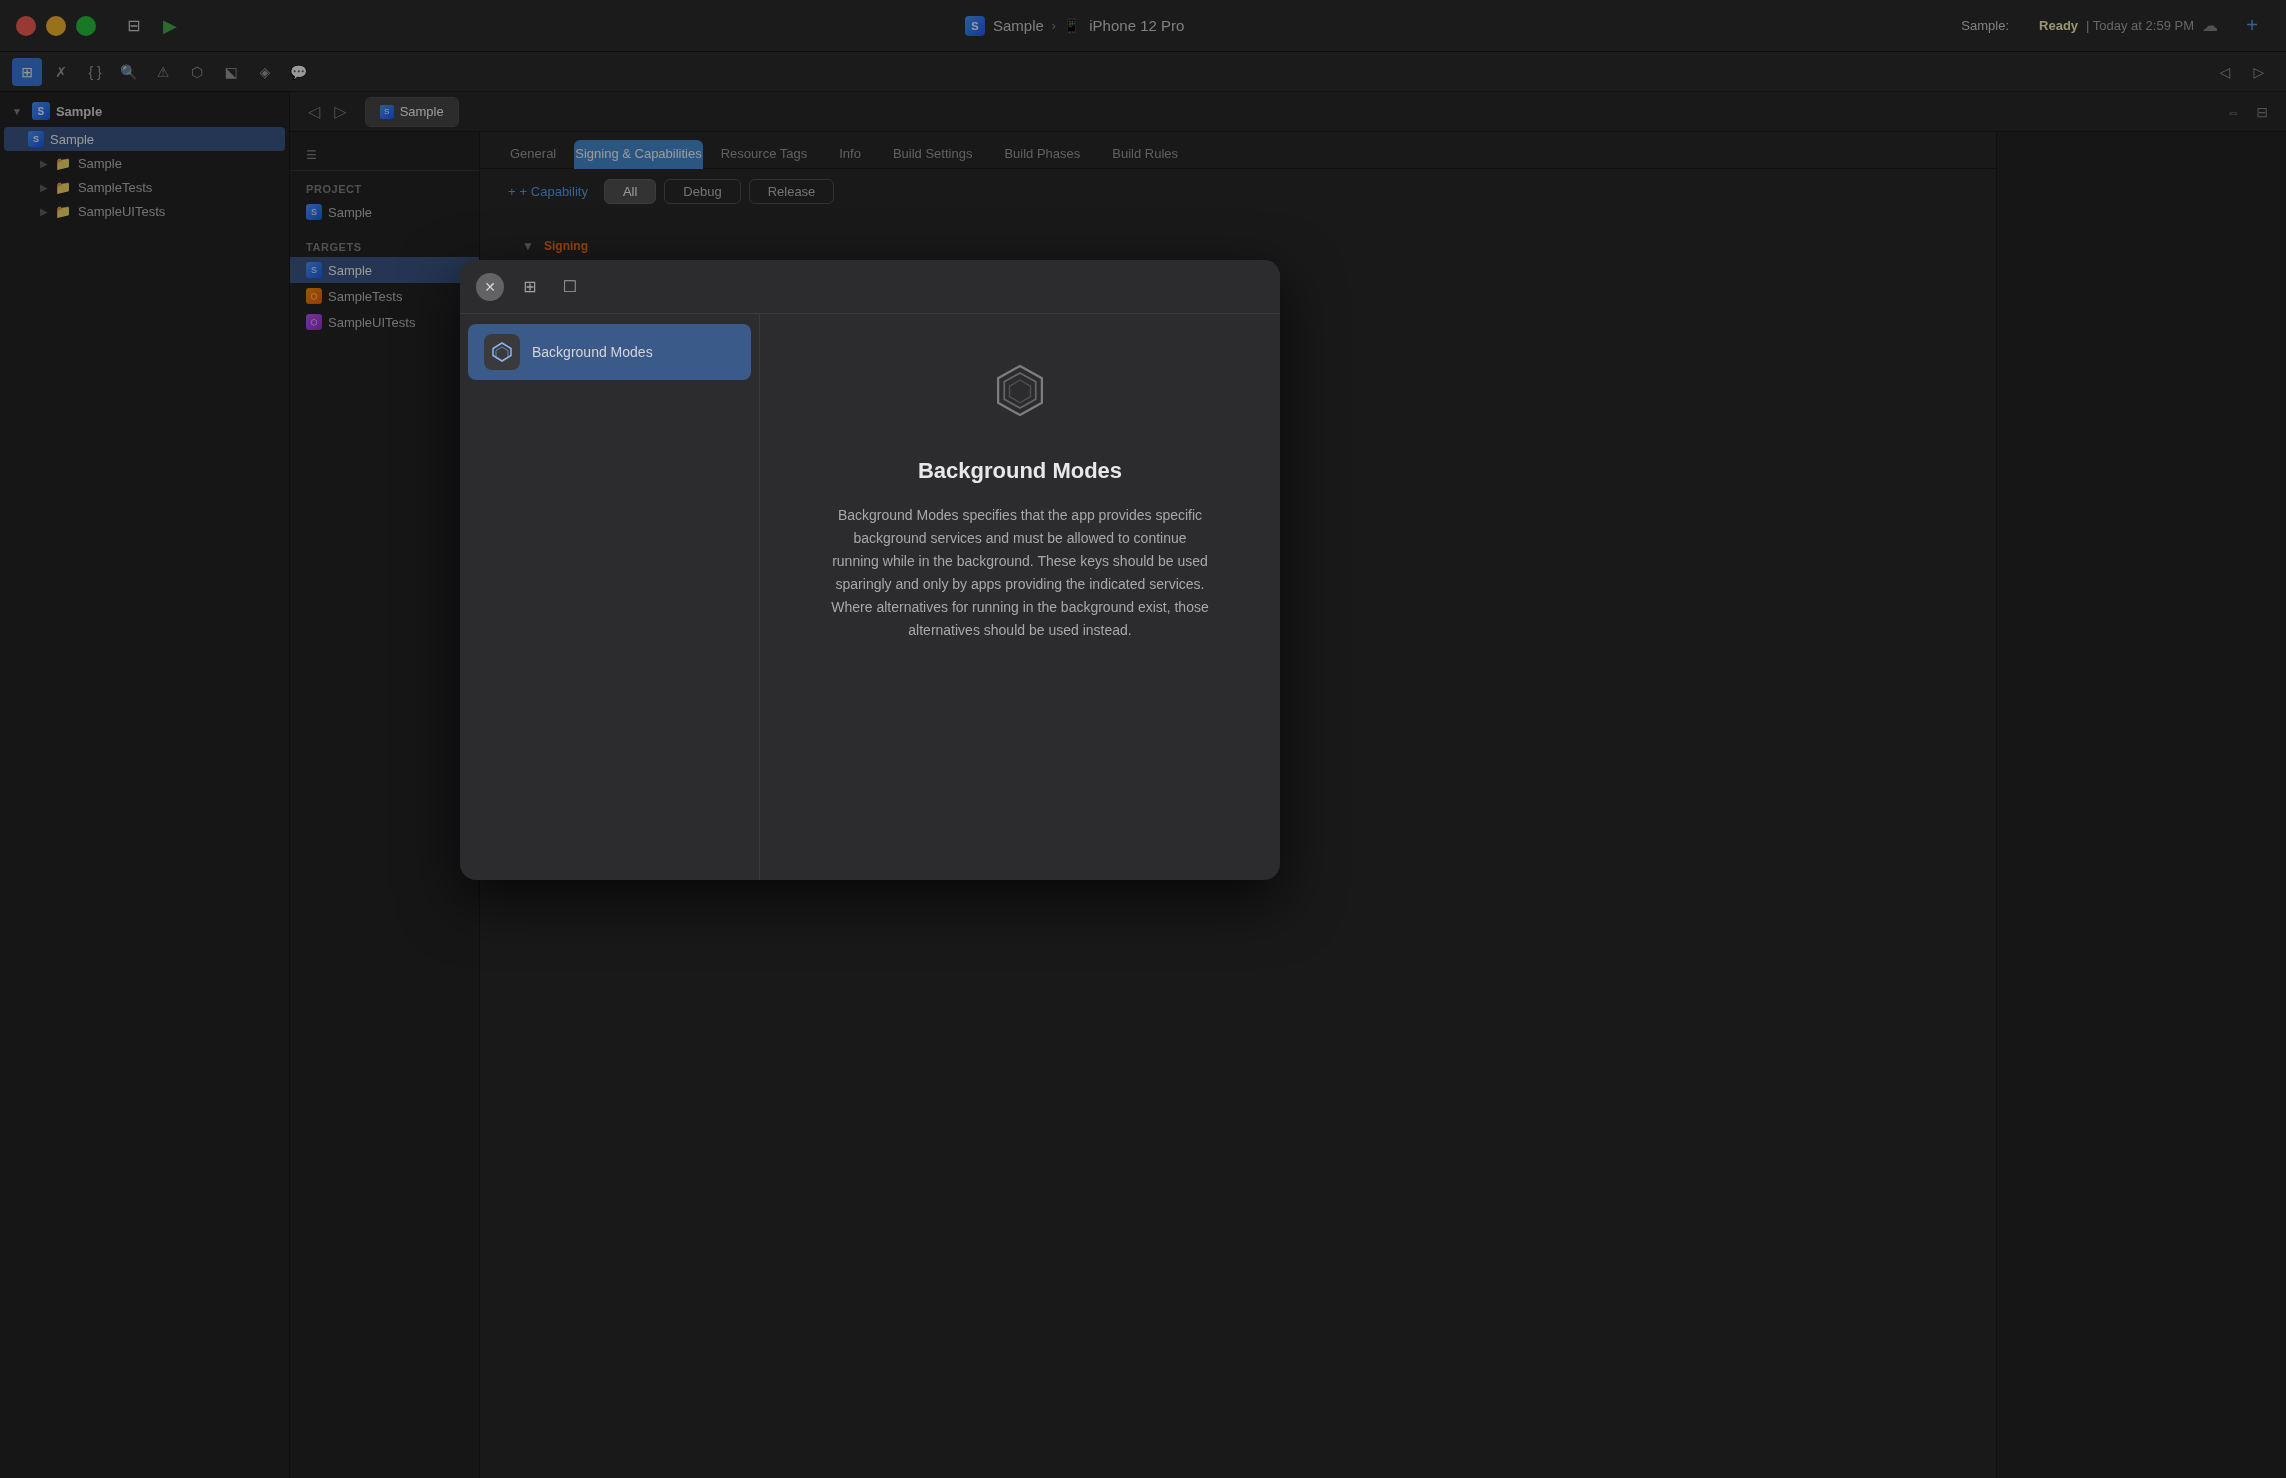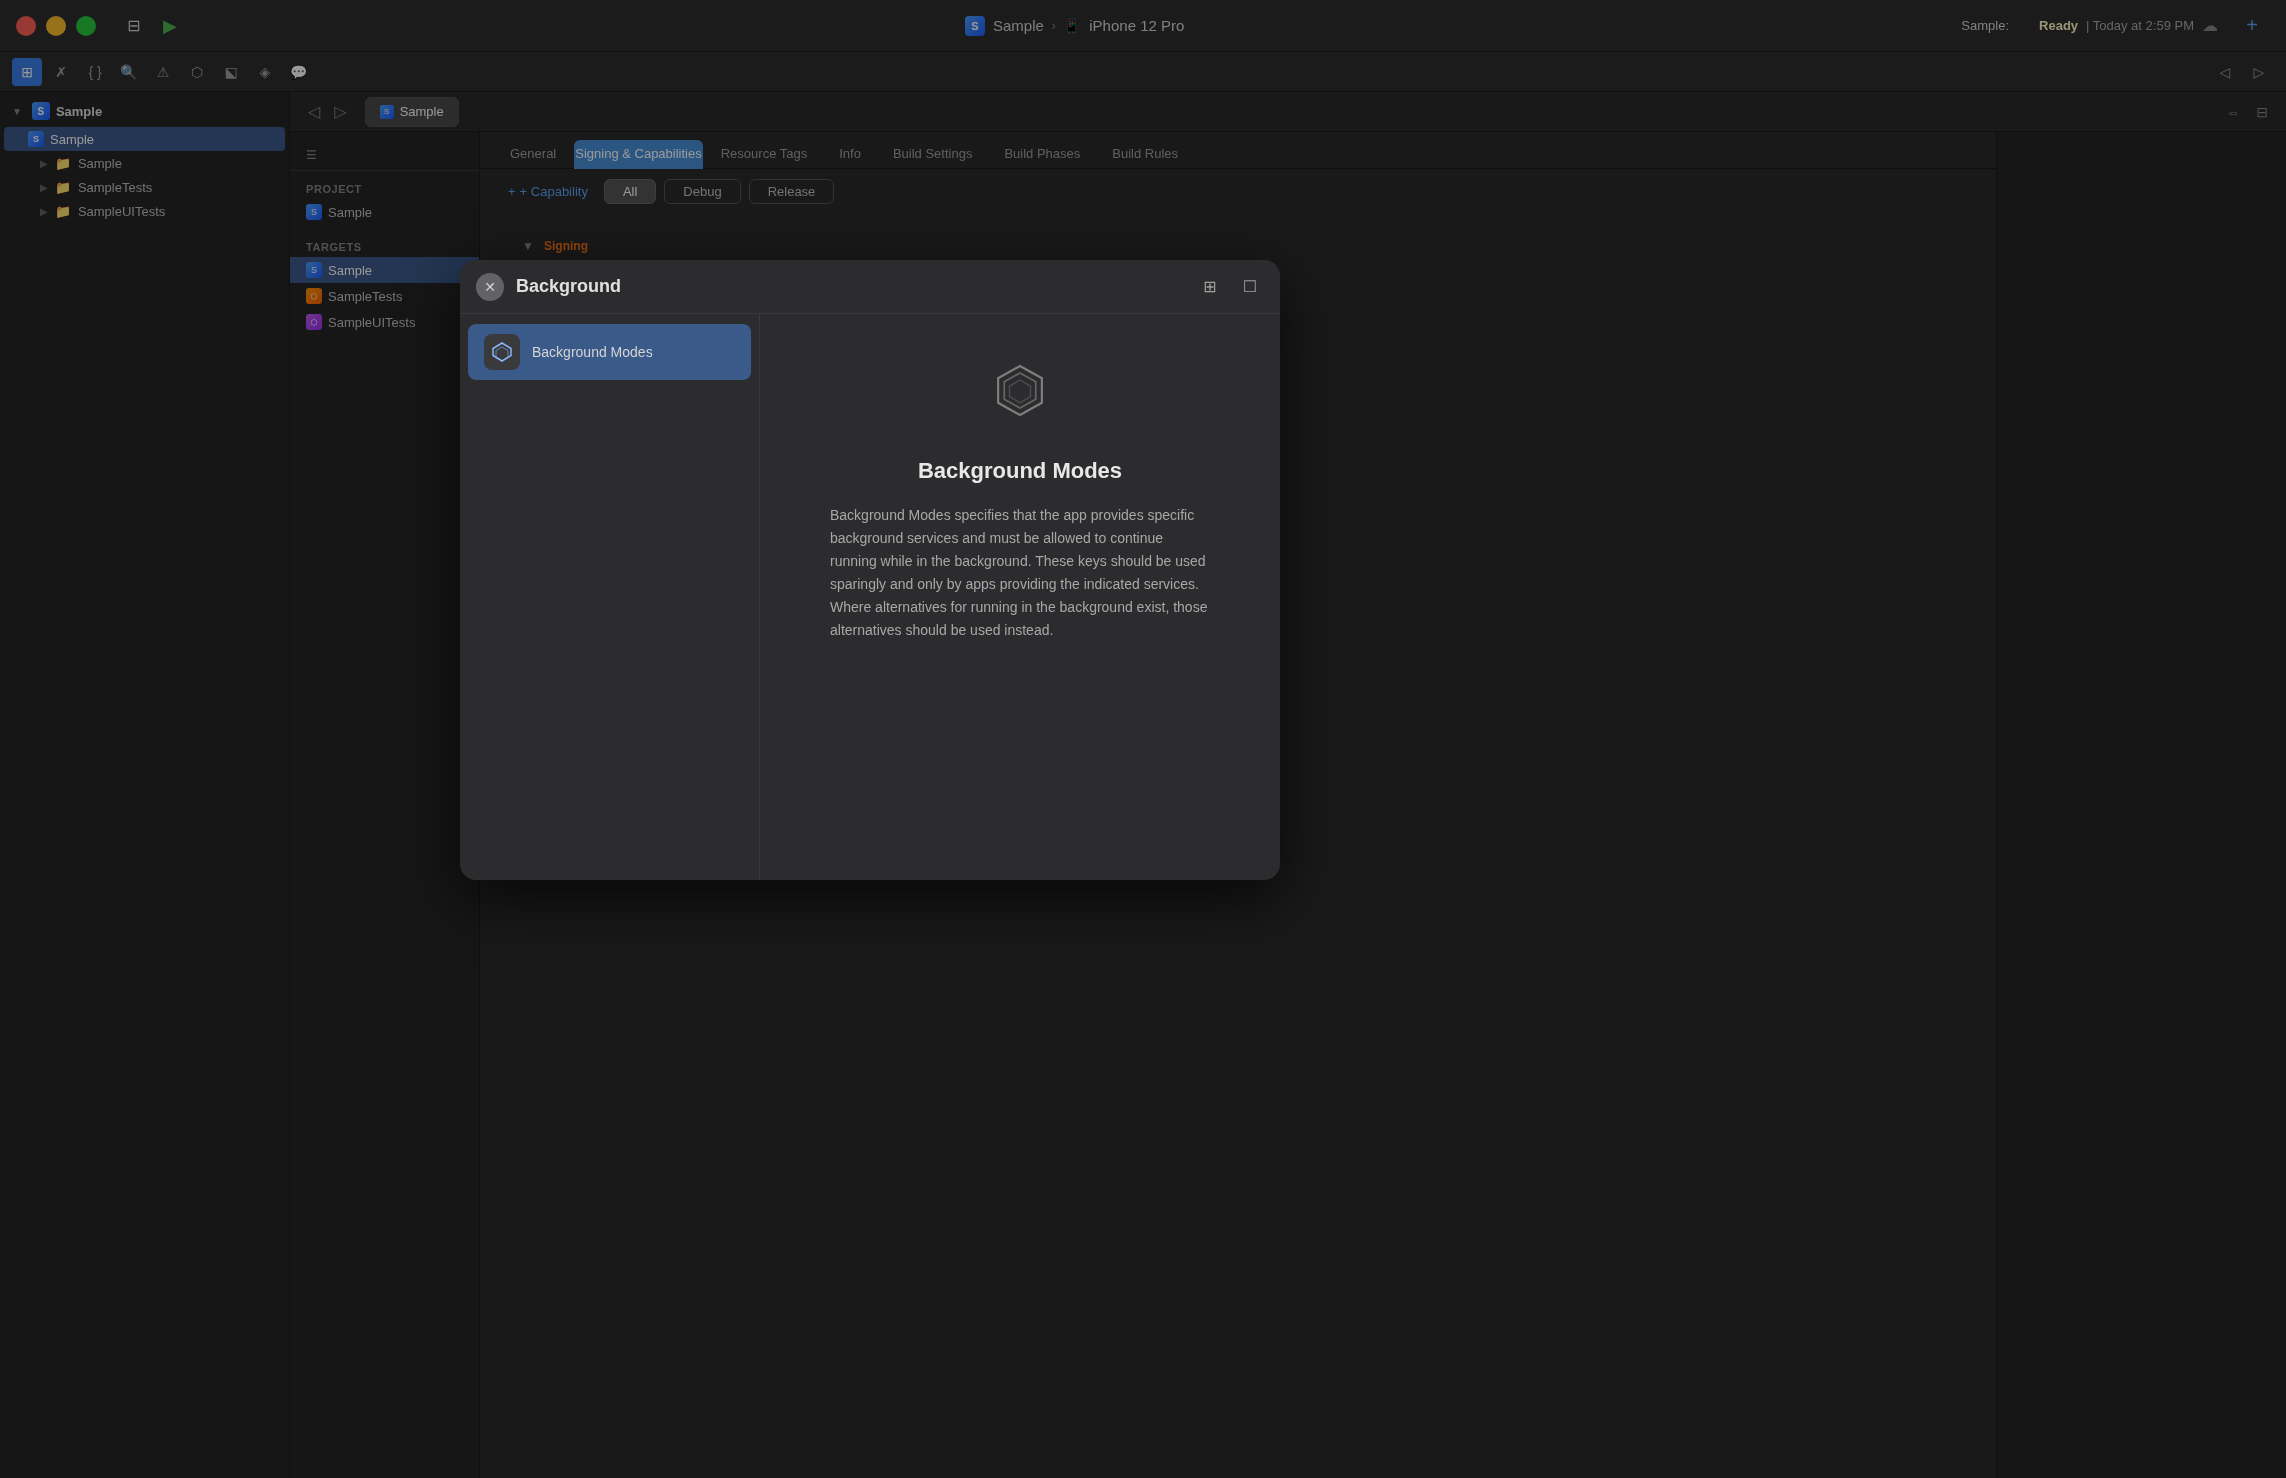"Background" span.panel-title { html: <span>Background</span> -> none }
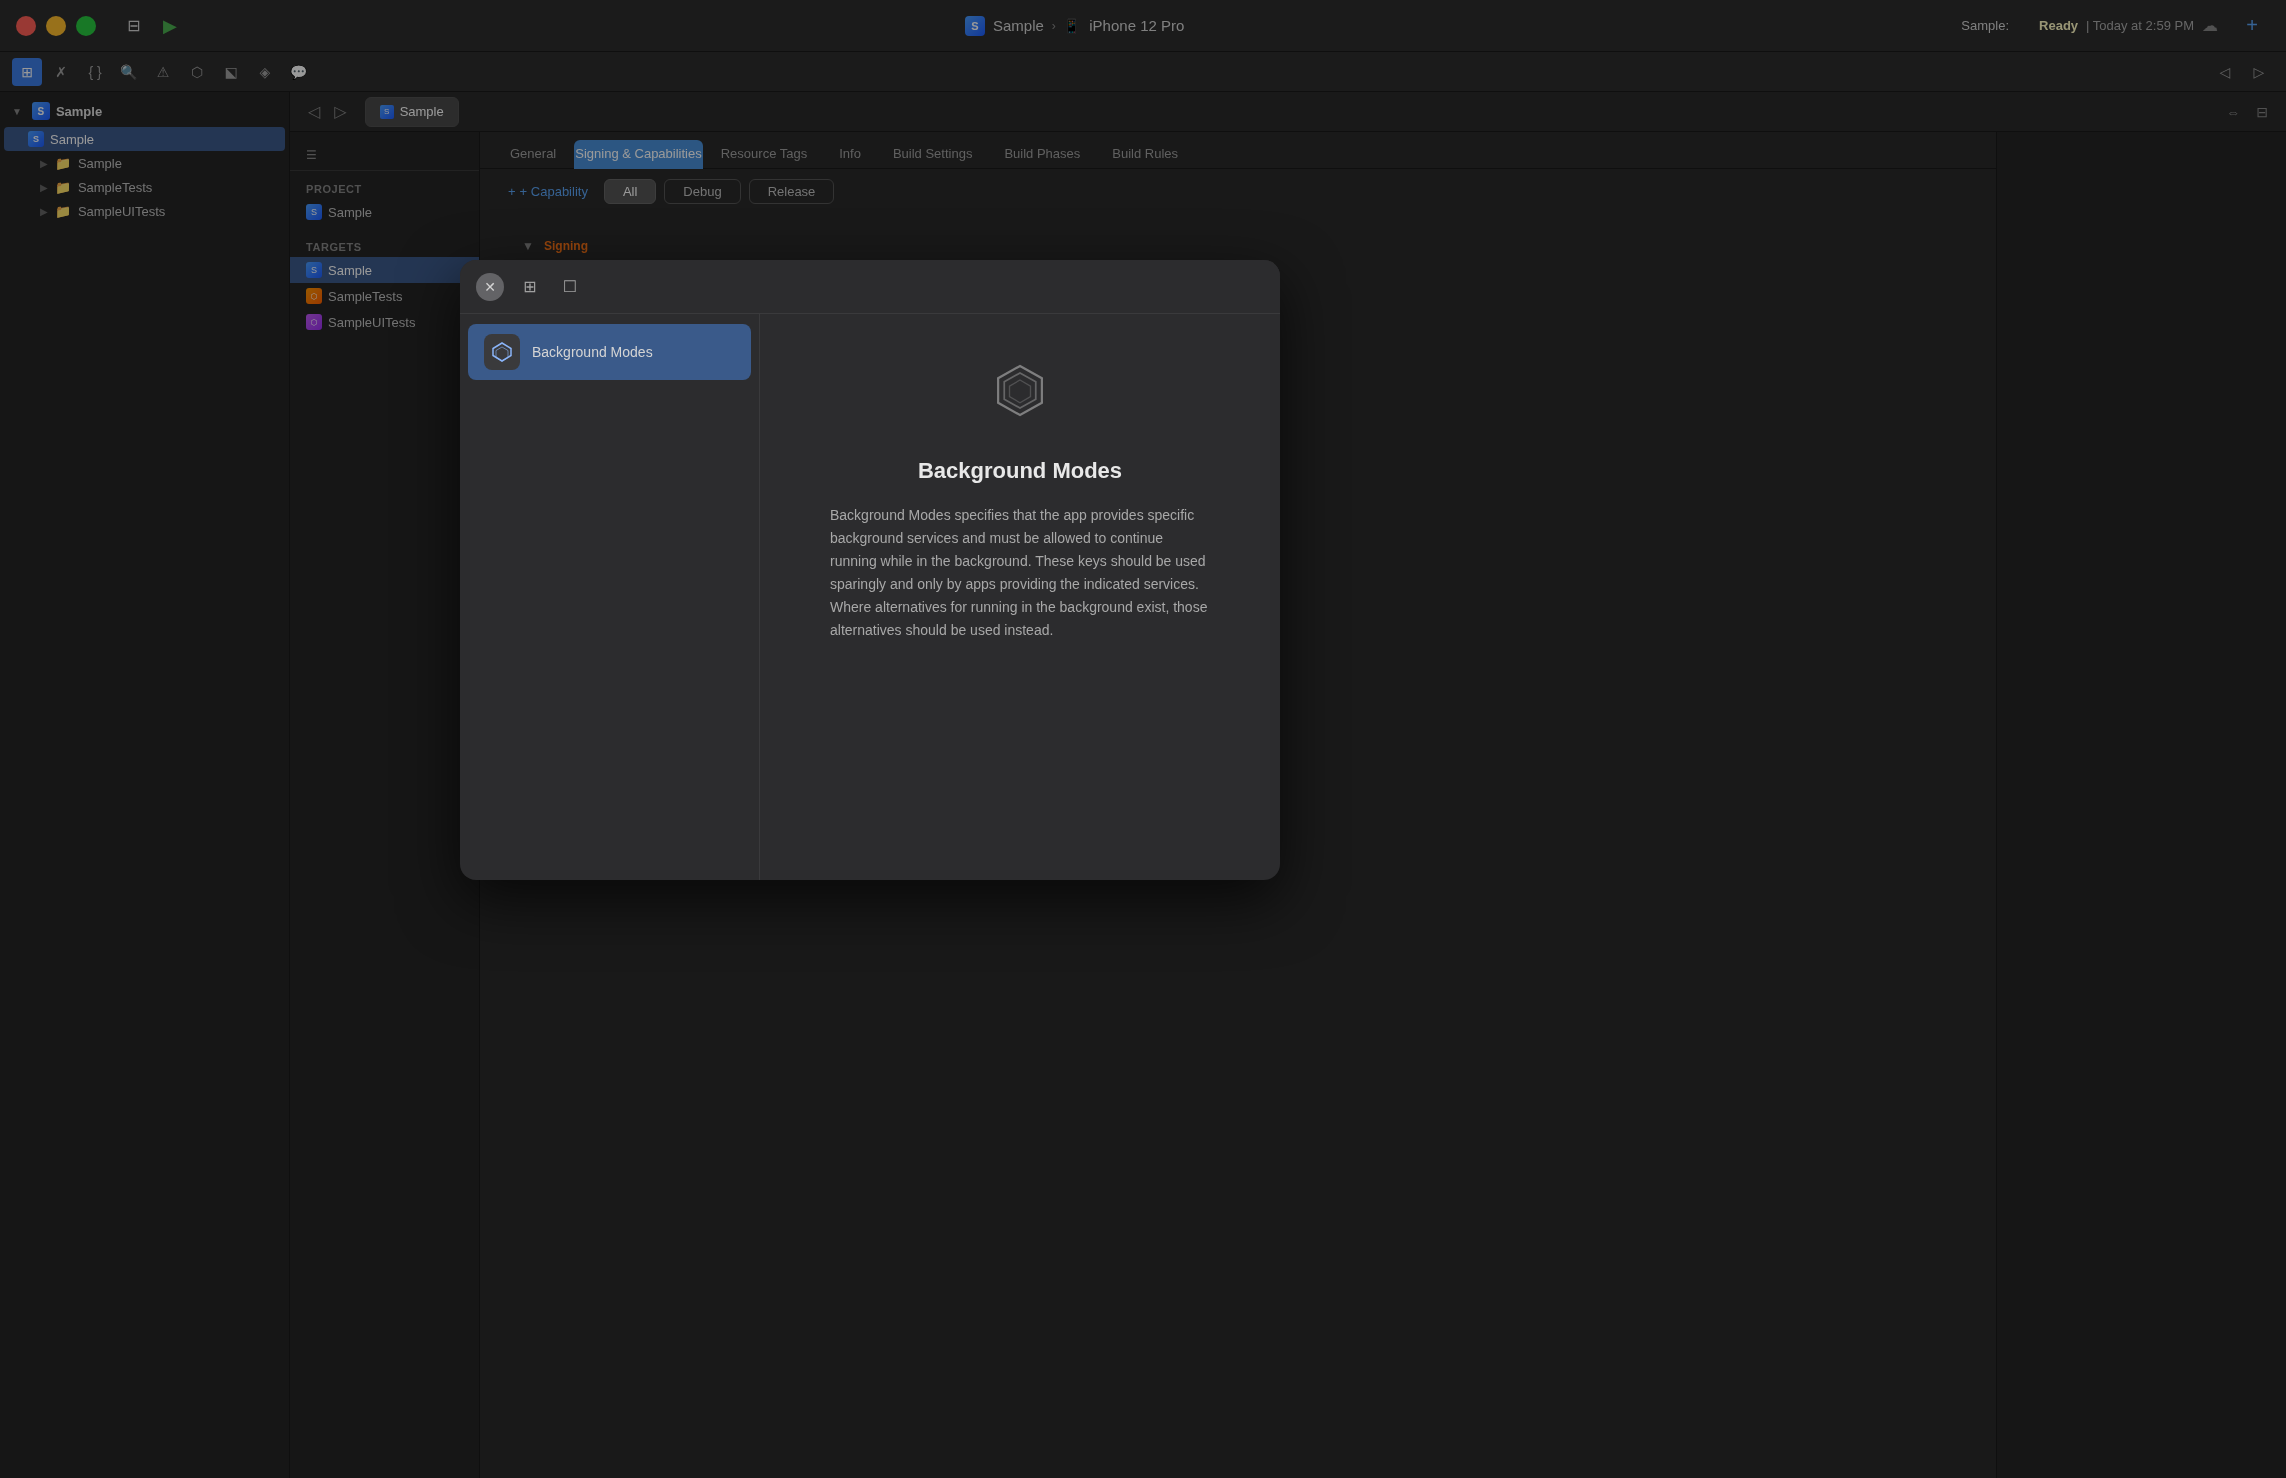"Background Modes specifies that the" .detail-description { text-align: left -> center }
